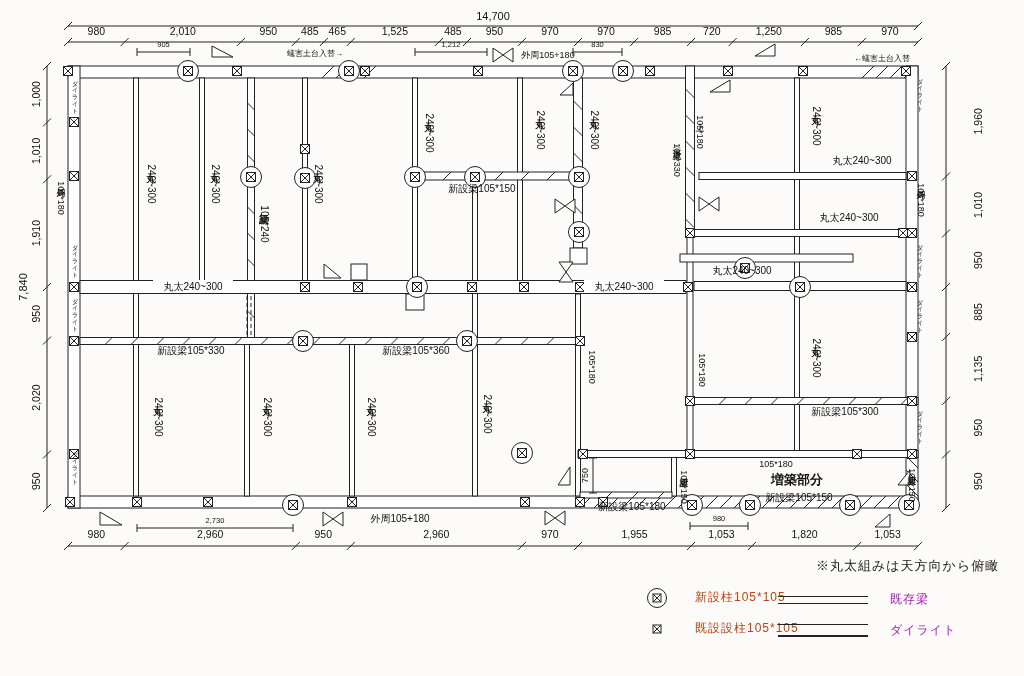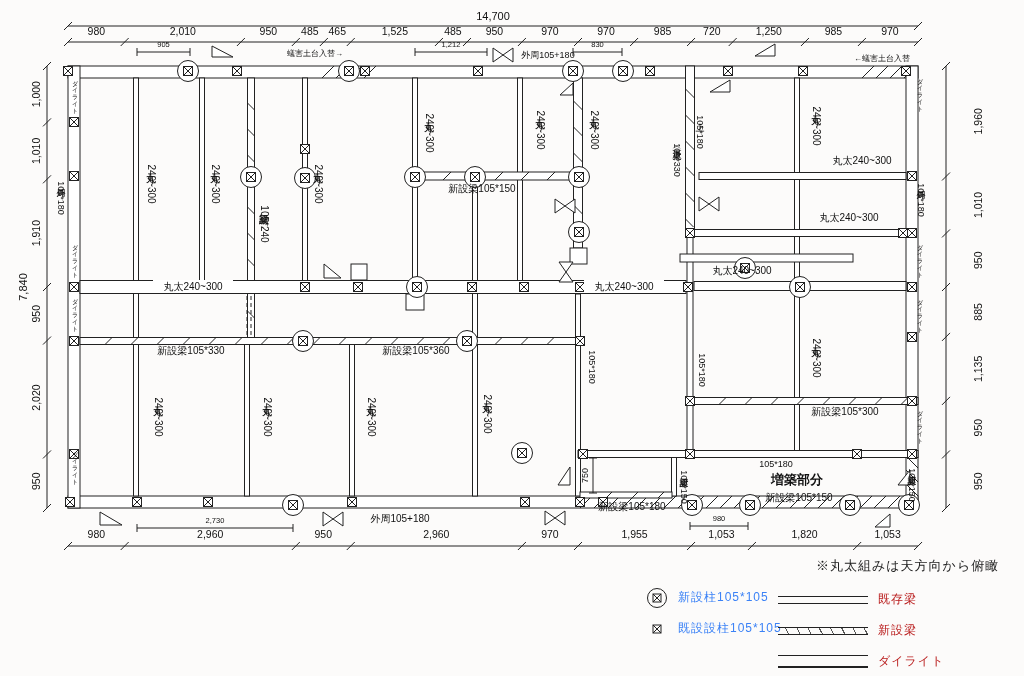"新設柱105*105" .legend-posts .row .lbl { color: #3b82f6 -> #c2410c; margin-left: 9px -> 26px }
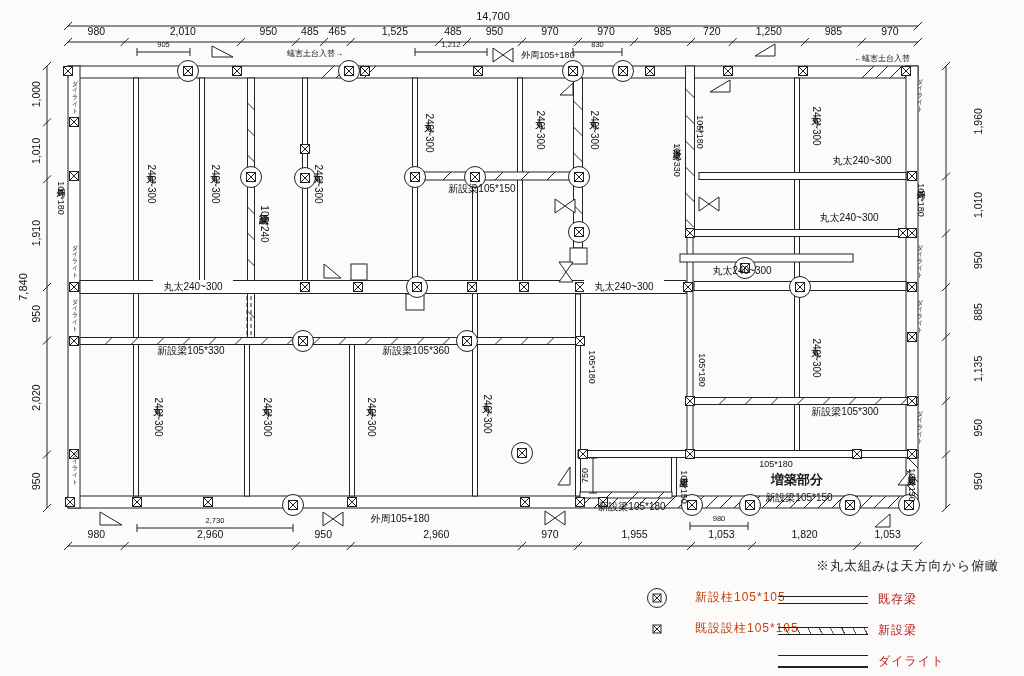"既存梁" .legend-lines .lbl { color: #b91c1c -> #a21caf; margin-left: 10px -> 22px }
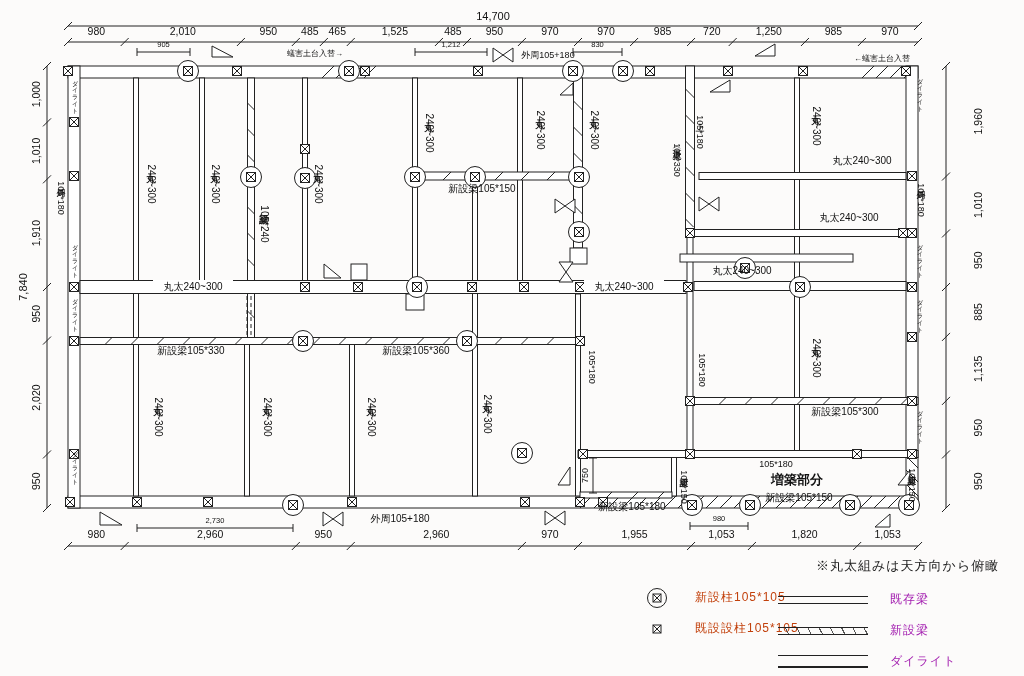"新設梁" div.row { html: <div> <div></div> <span>新設梁</span> </div> -> none }
